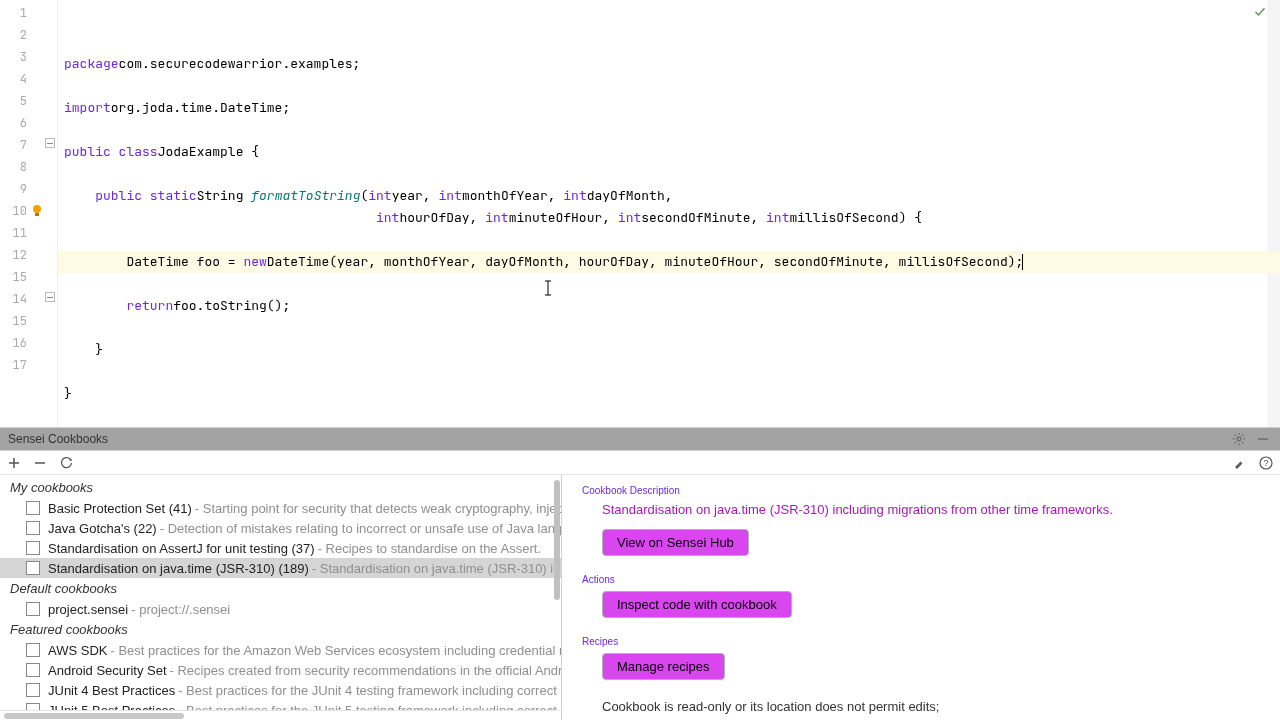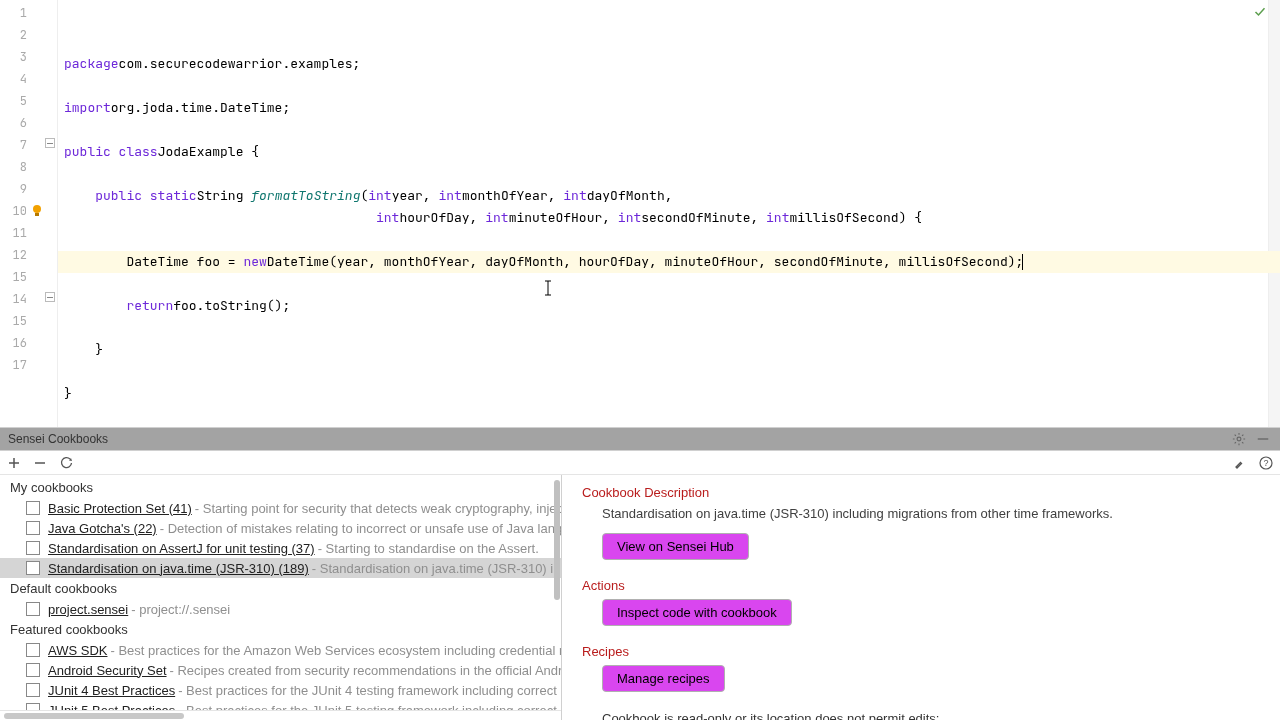"My cookbooks" .section-header { font-style: none -> italic }
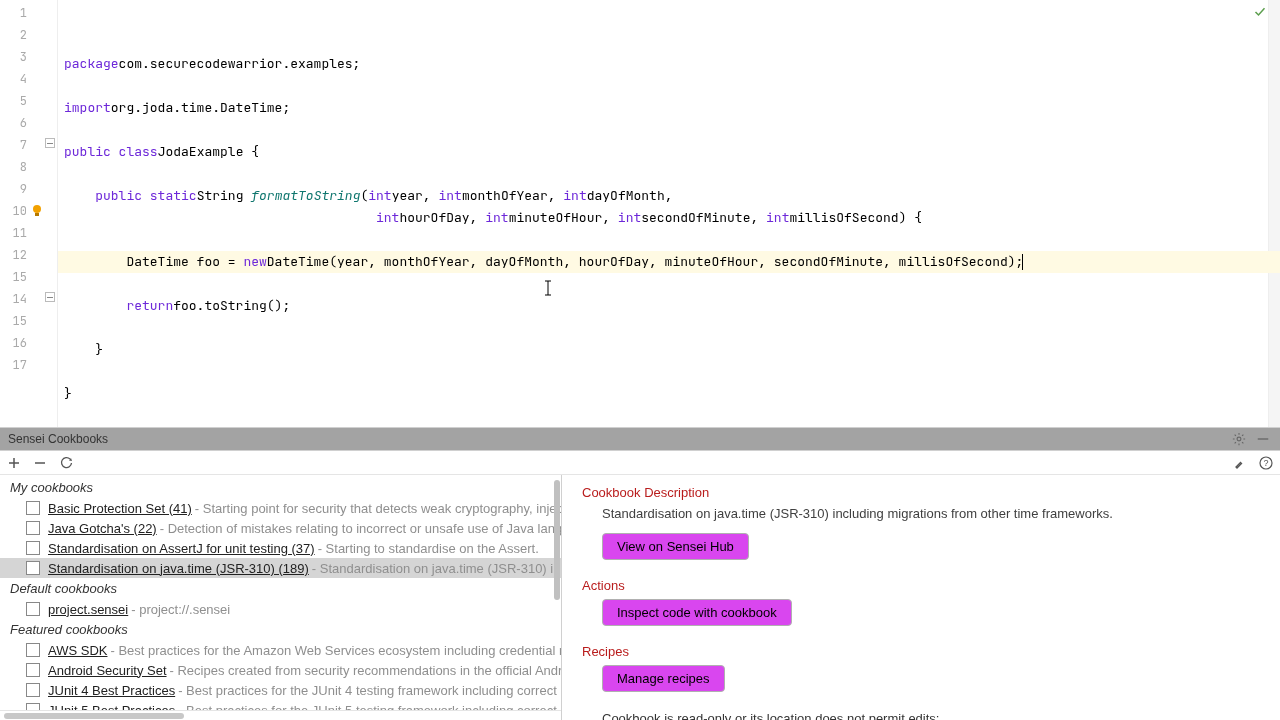"Cookbook Description" .rp-heading { color: #b91c1c -> #6d28d9; font-size: 13px -> 10px }
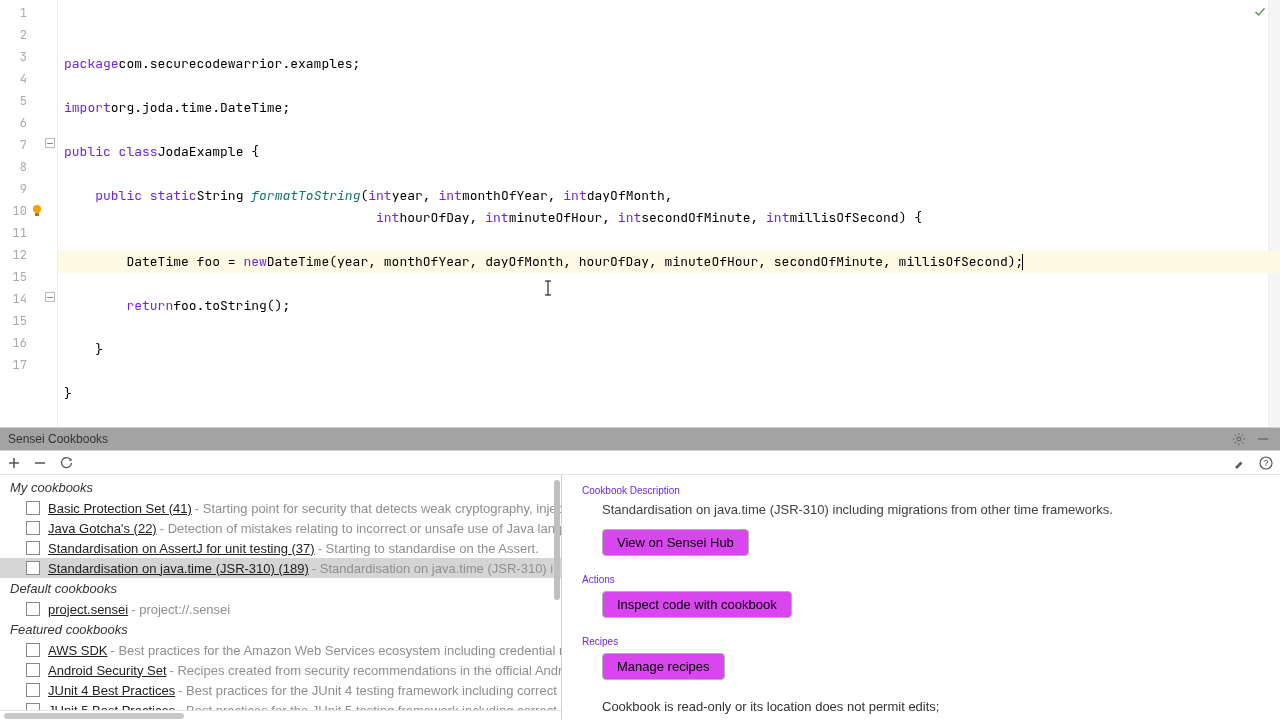"Basic Protection Set (41)" .tree-row .name { text-decoration: underline -> none }
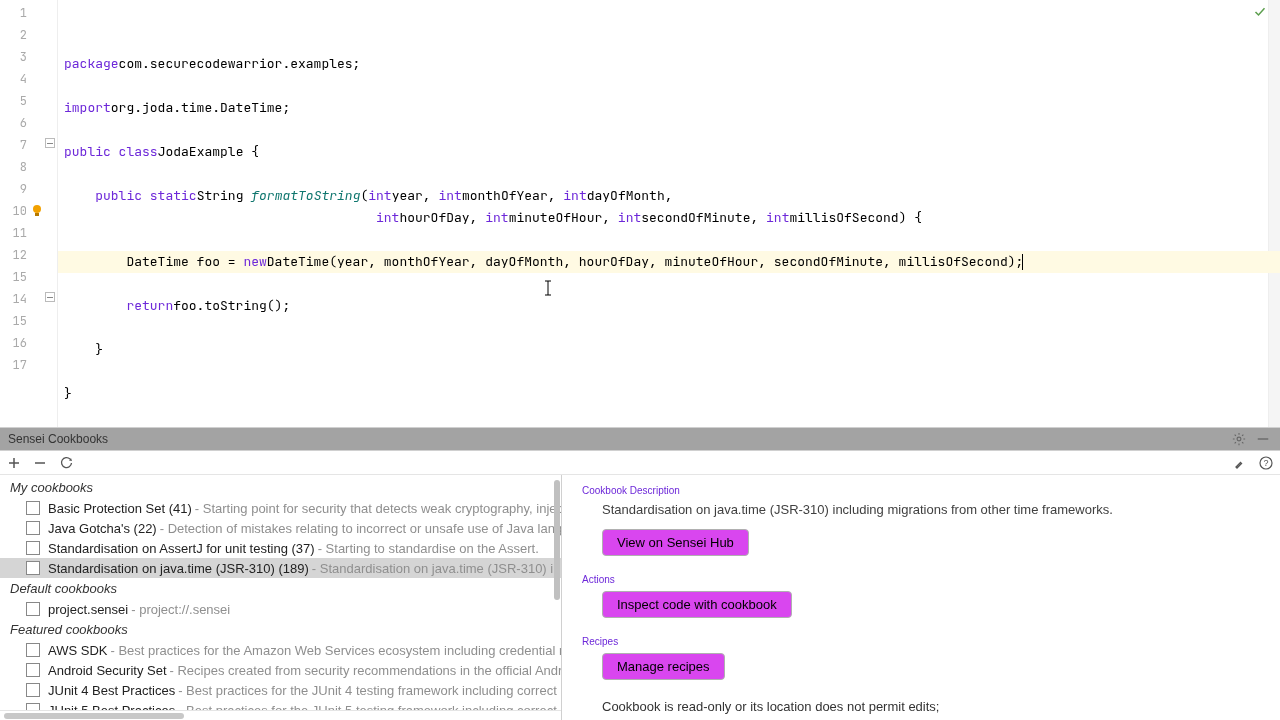"Standardisation on java.time (JSR-310) including" .rp-text { color: #404040 -> #a21caf }
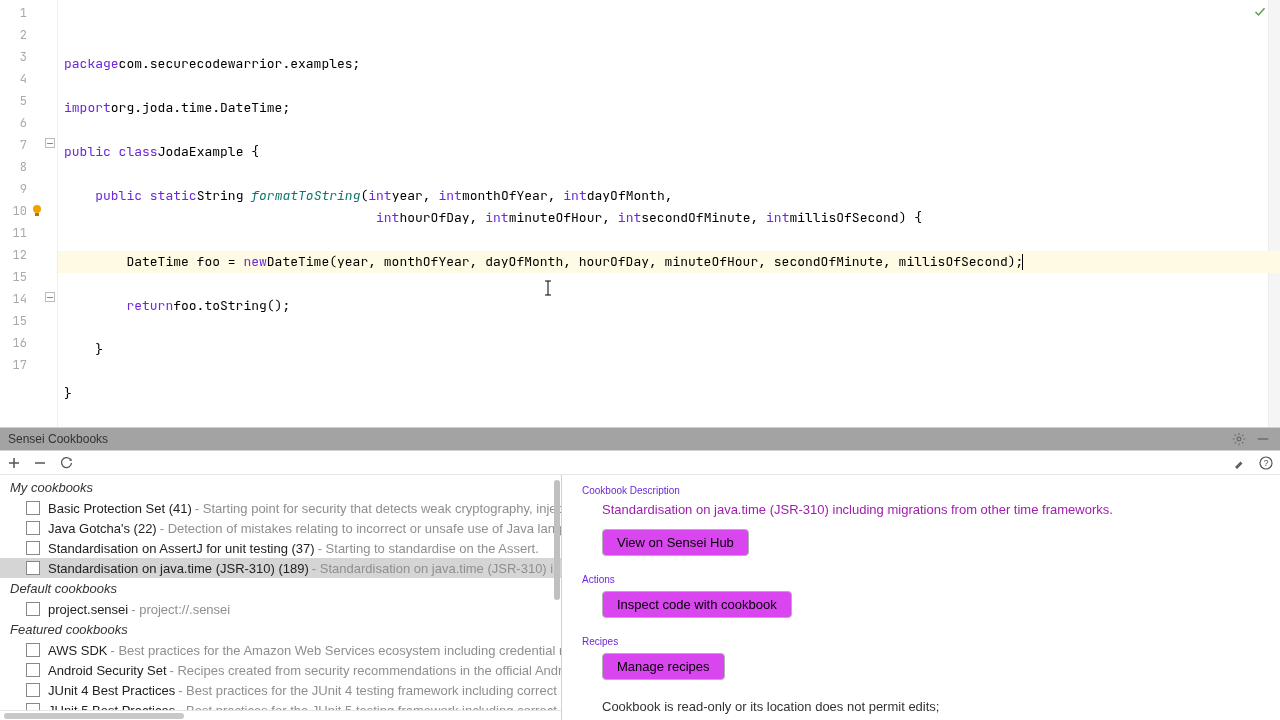"- Starting to standardise on" span.desc { text: Starting -> Recipes }
